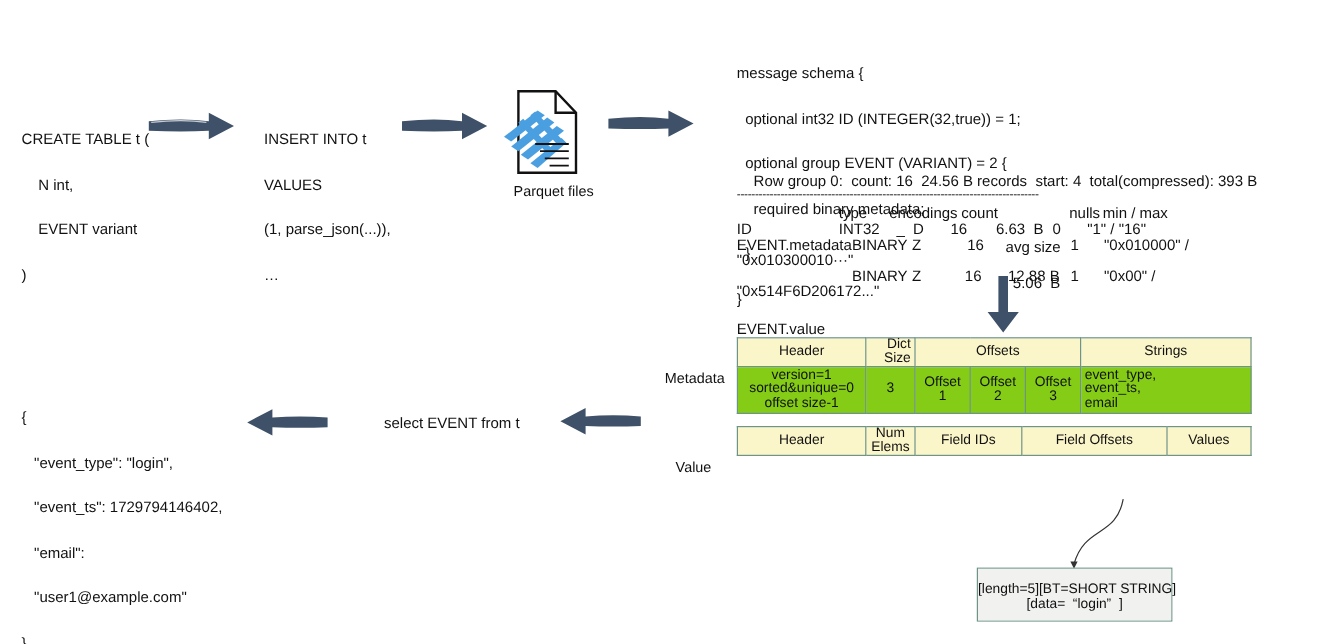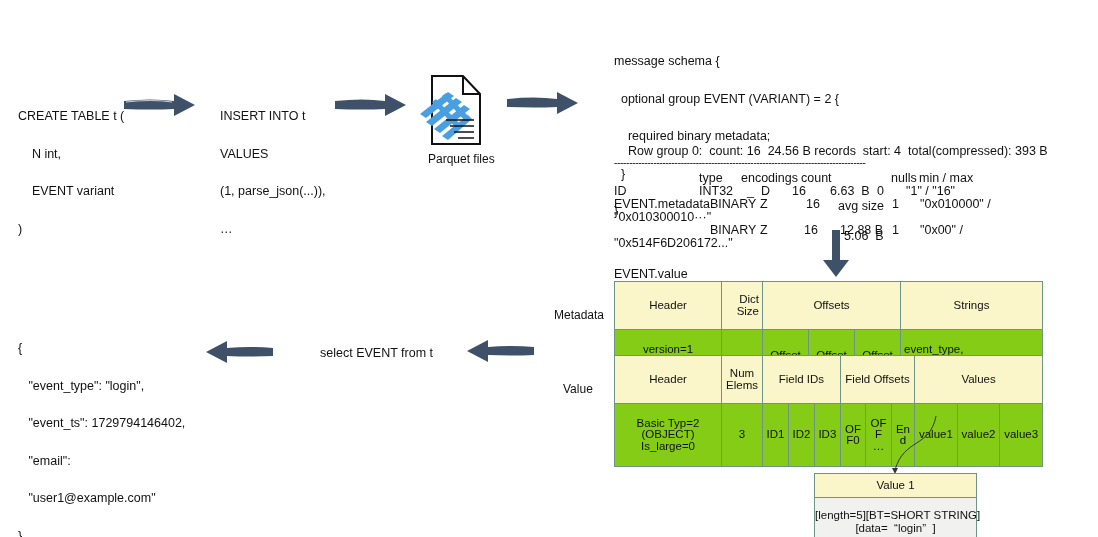"optional int32 ID (INTEGER(32,true)) =" div { html: none -> <div> optional int32 ID (INTEGER(32,true)) = 1;</div> }
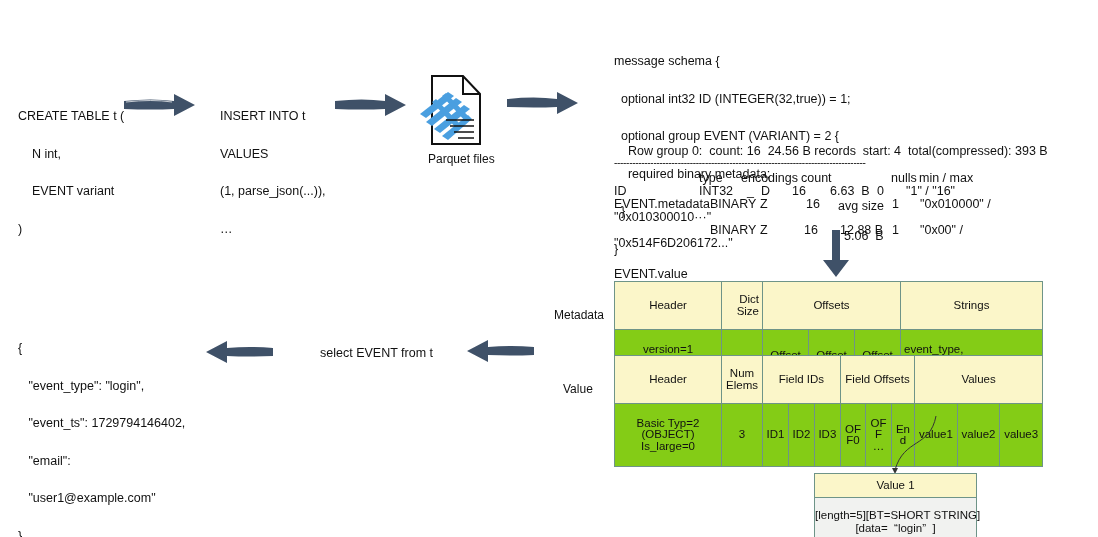"Header" table.tb td { padding: 12px 3px -> 0 3px }
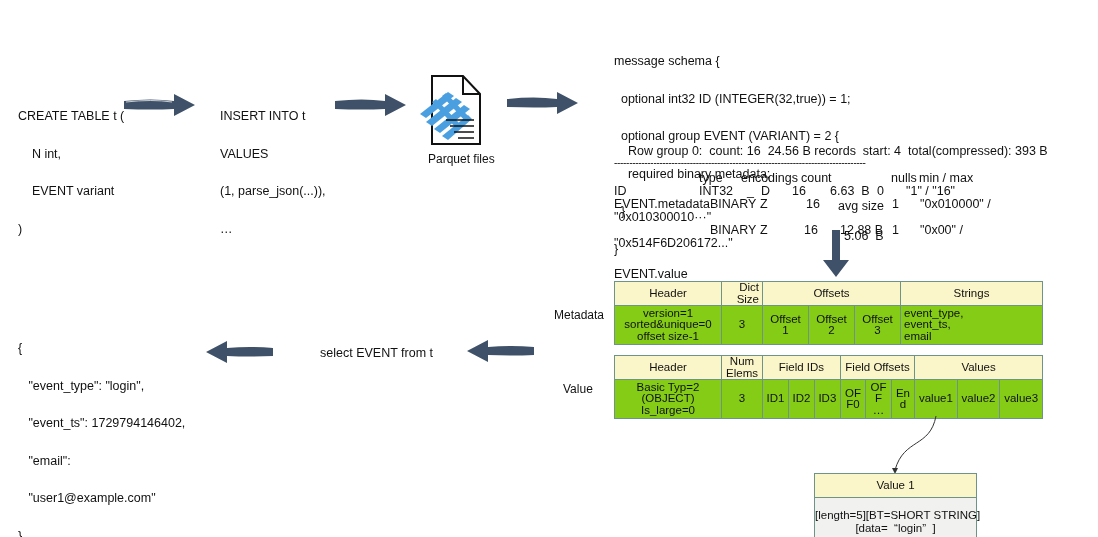"Basic Typ=2" tr.b { html: <tr> <td>Basic Typ=2 (OBJECT) Is_large=0</td> <td>3</td> <td>ID1</td> <td>ID2</td> <td>ID3</td> <td>OF F0</td> <td>OF F …</td> <td>En d</td> <td>value1</td> <td>value2</td> <td>value3</td> </tr> -> none }
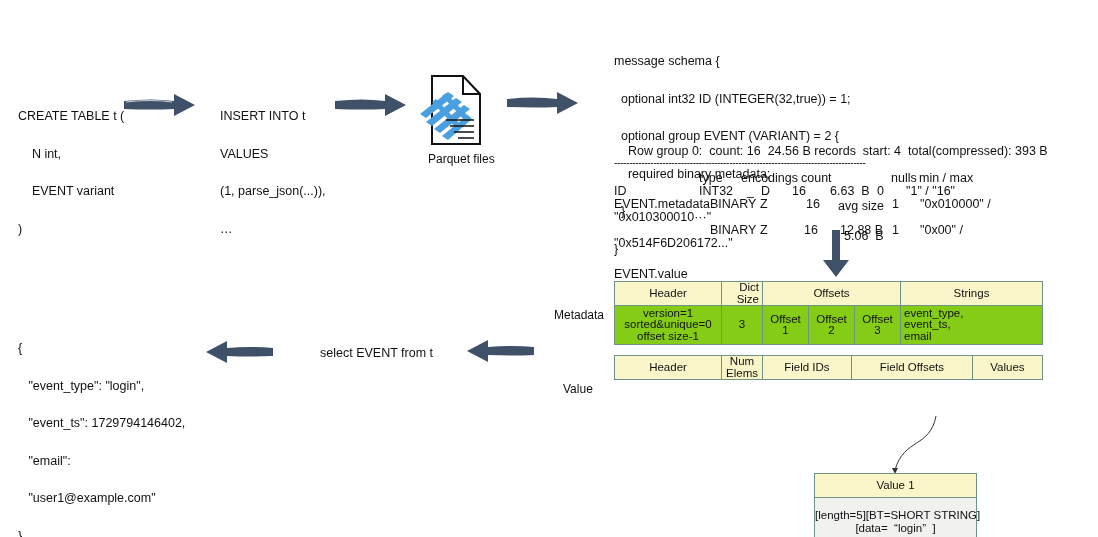"Value 1" div.h { html: <div>Value 1</div> -> none }
